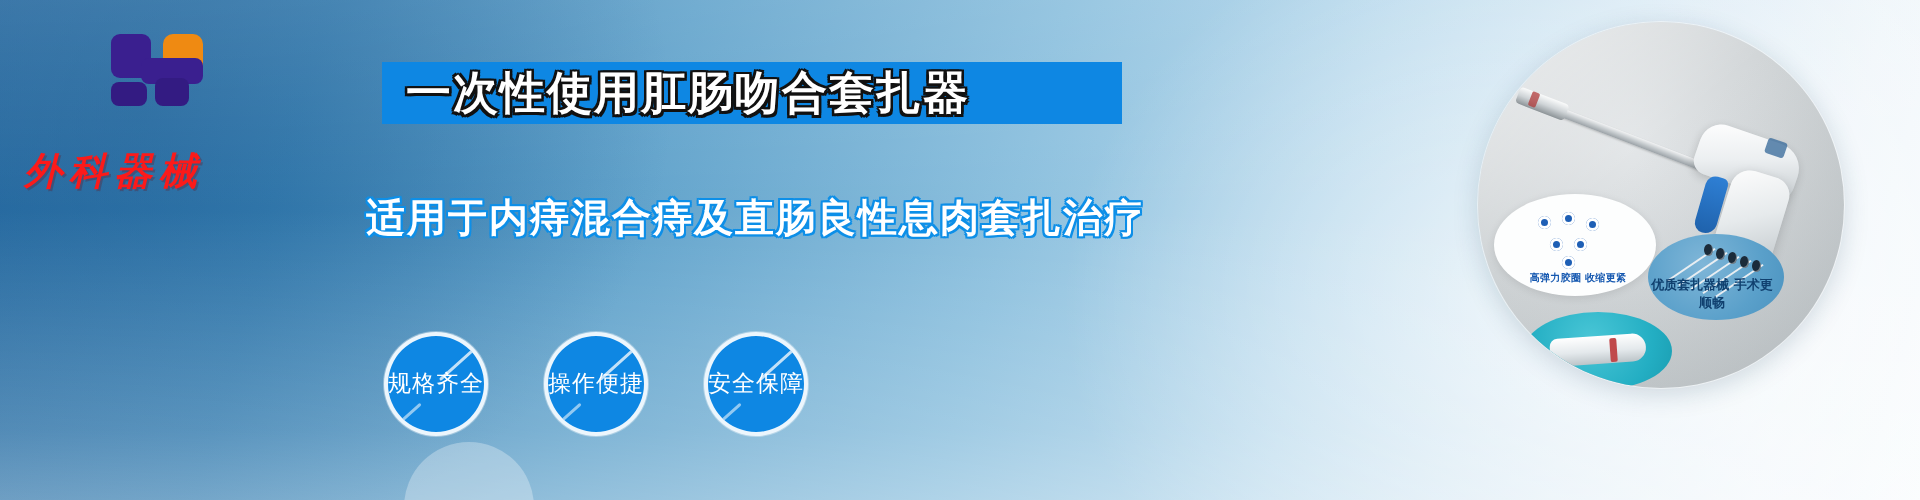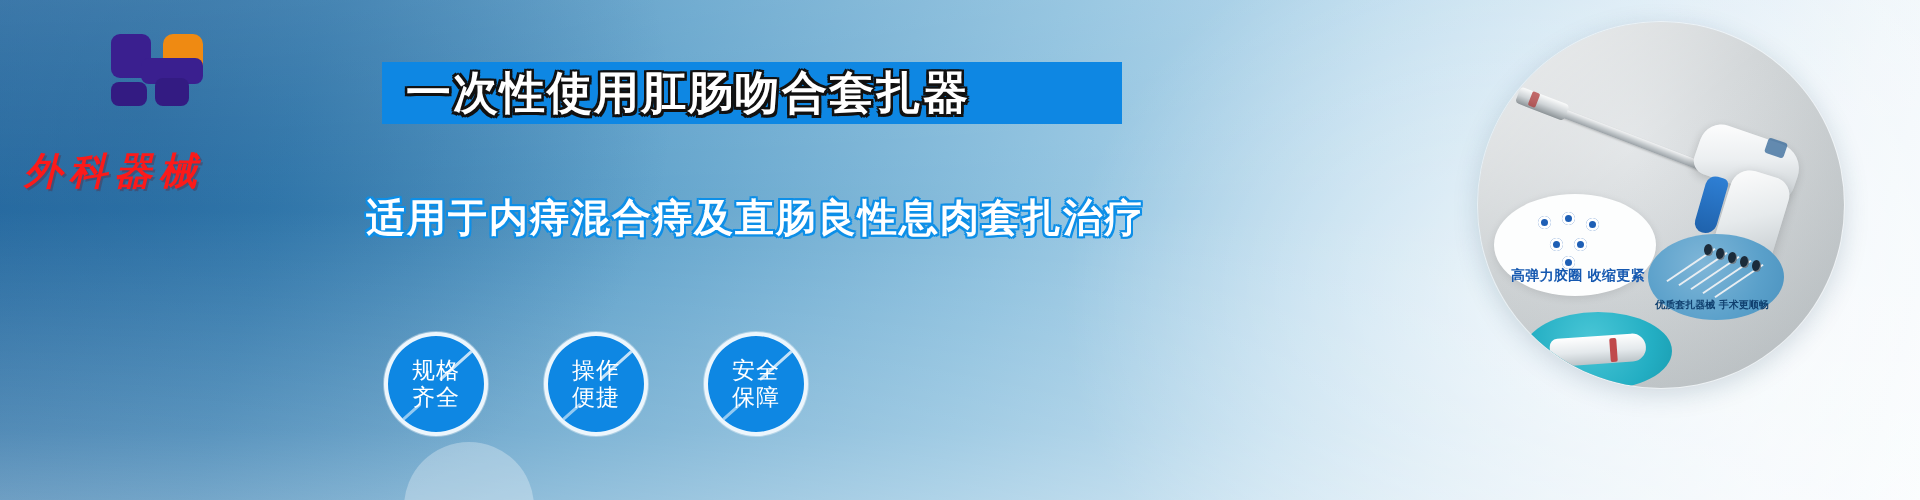"高弹力胶圈 收缩更紧" .inset-caption { font-size: 14px -> 10px }
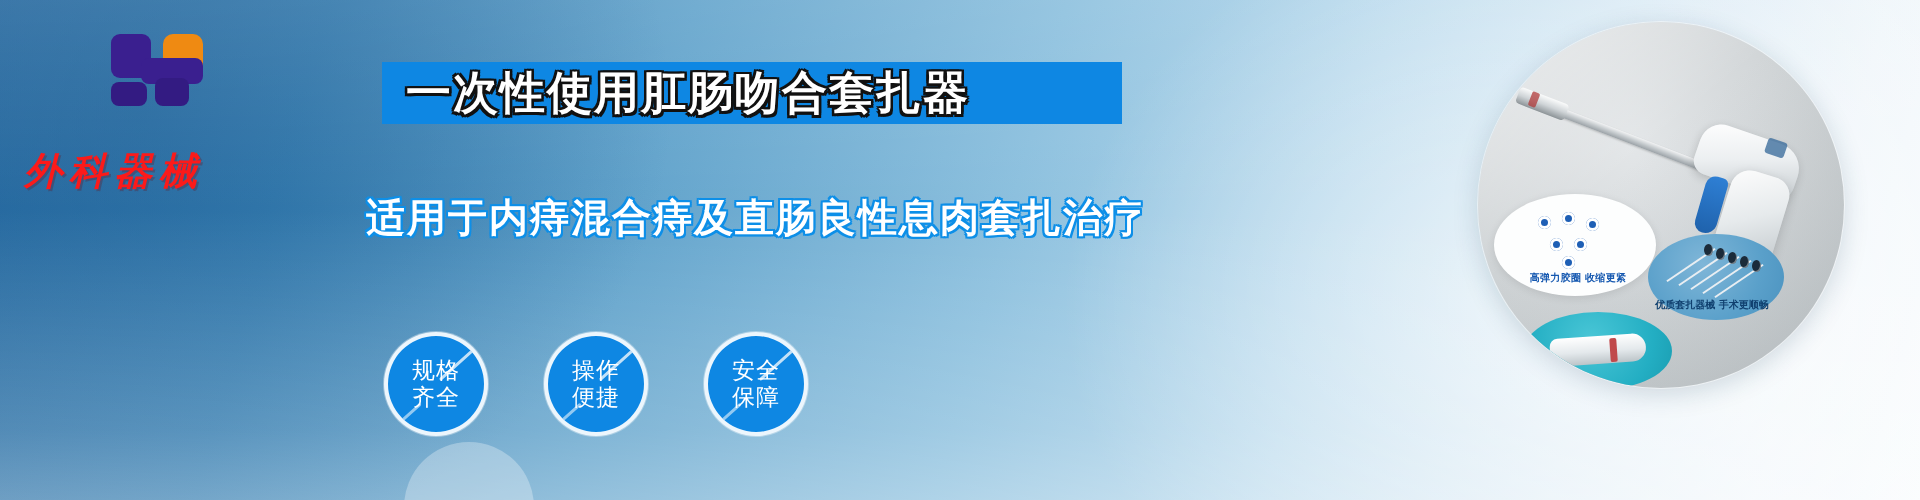"优质套扎器械 手术更顺畅" .inset-rods-caption { font-size: 10px -> 13px }
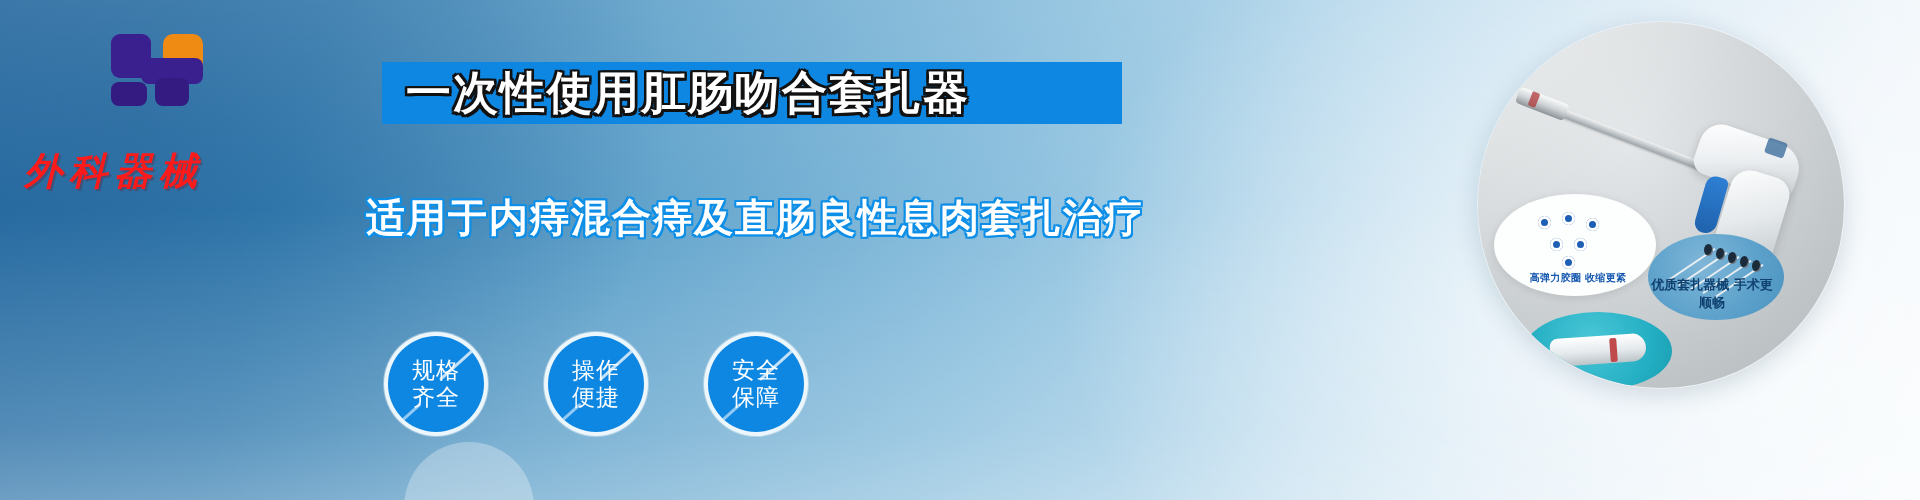"规格" .badge { flex-direction: column -> row }
